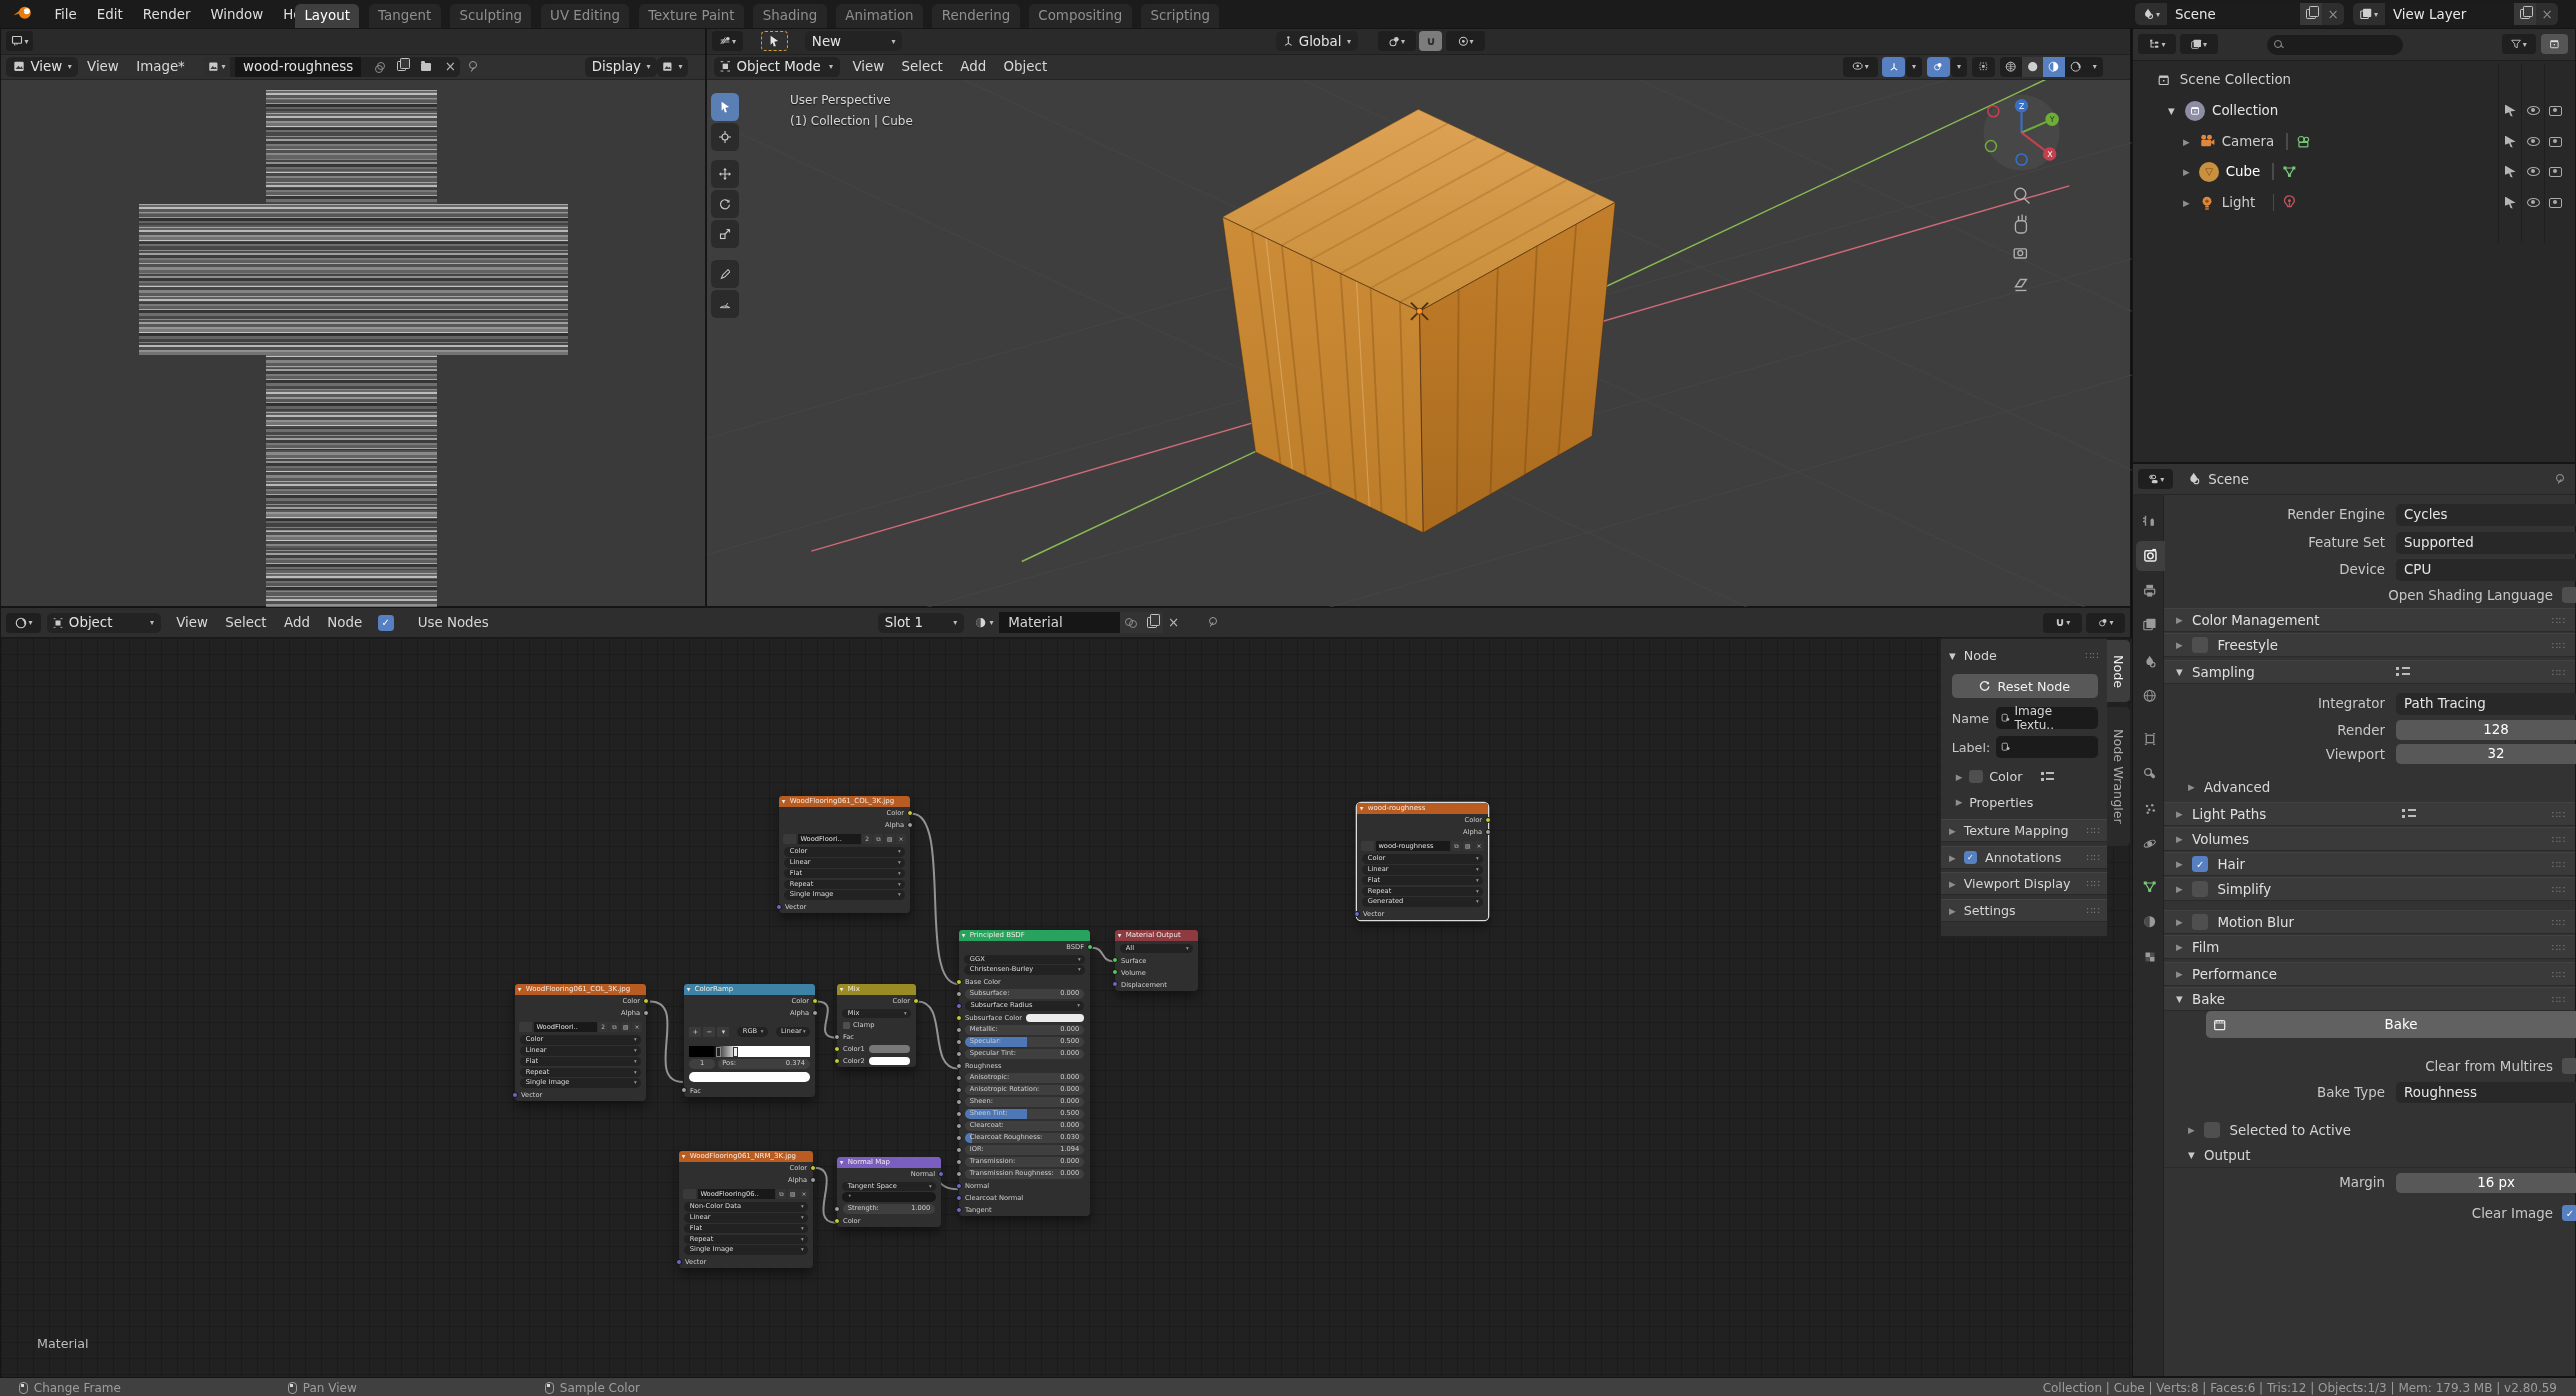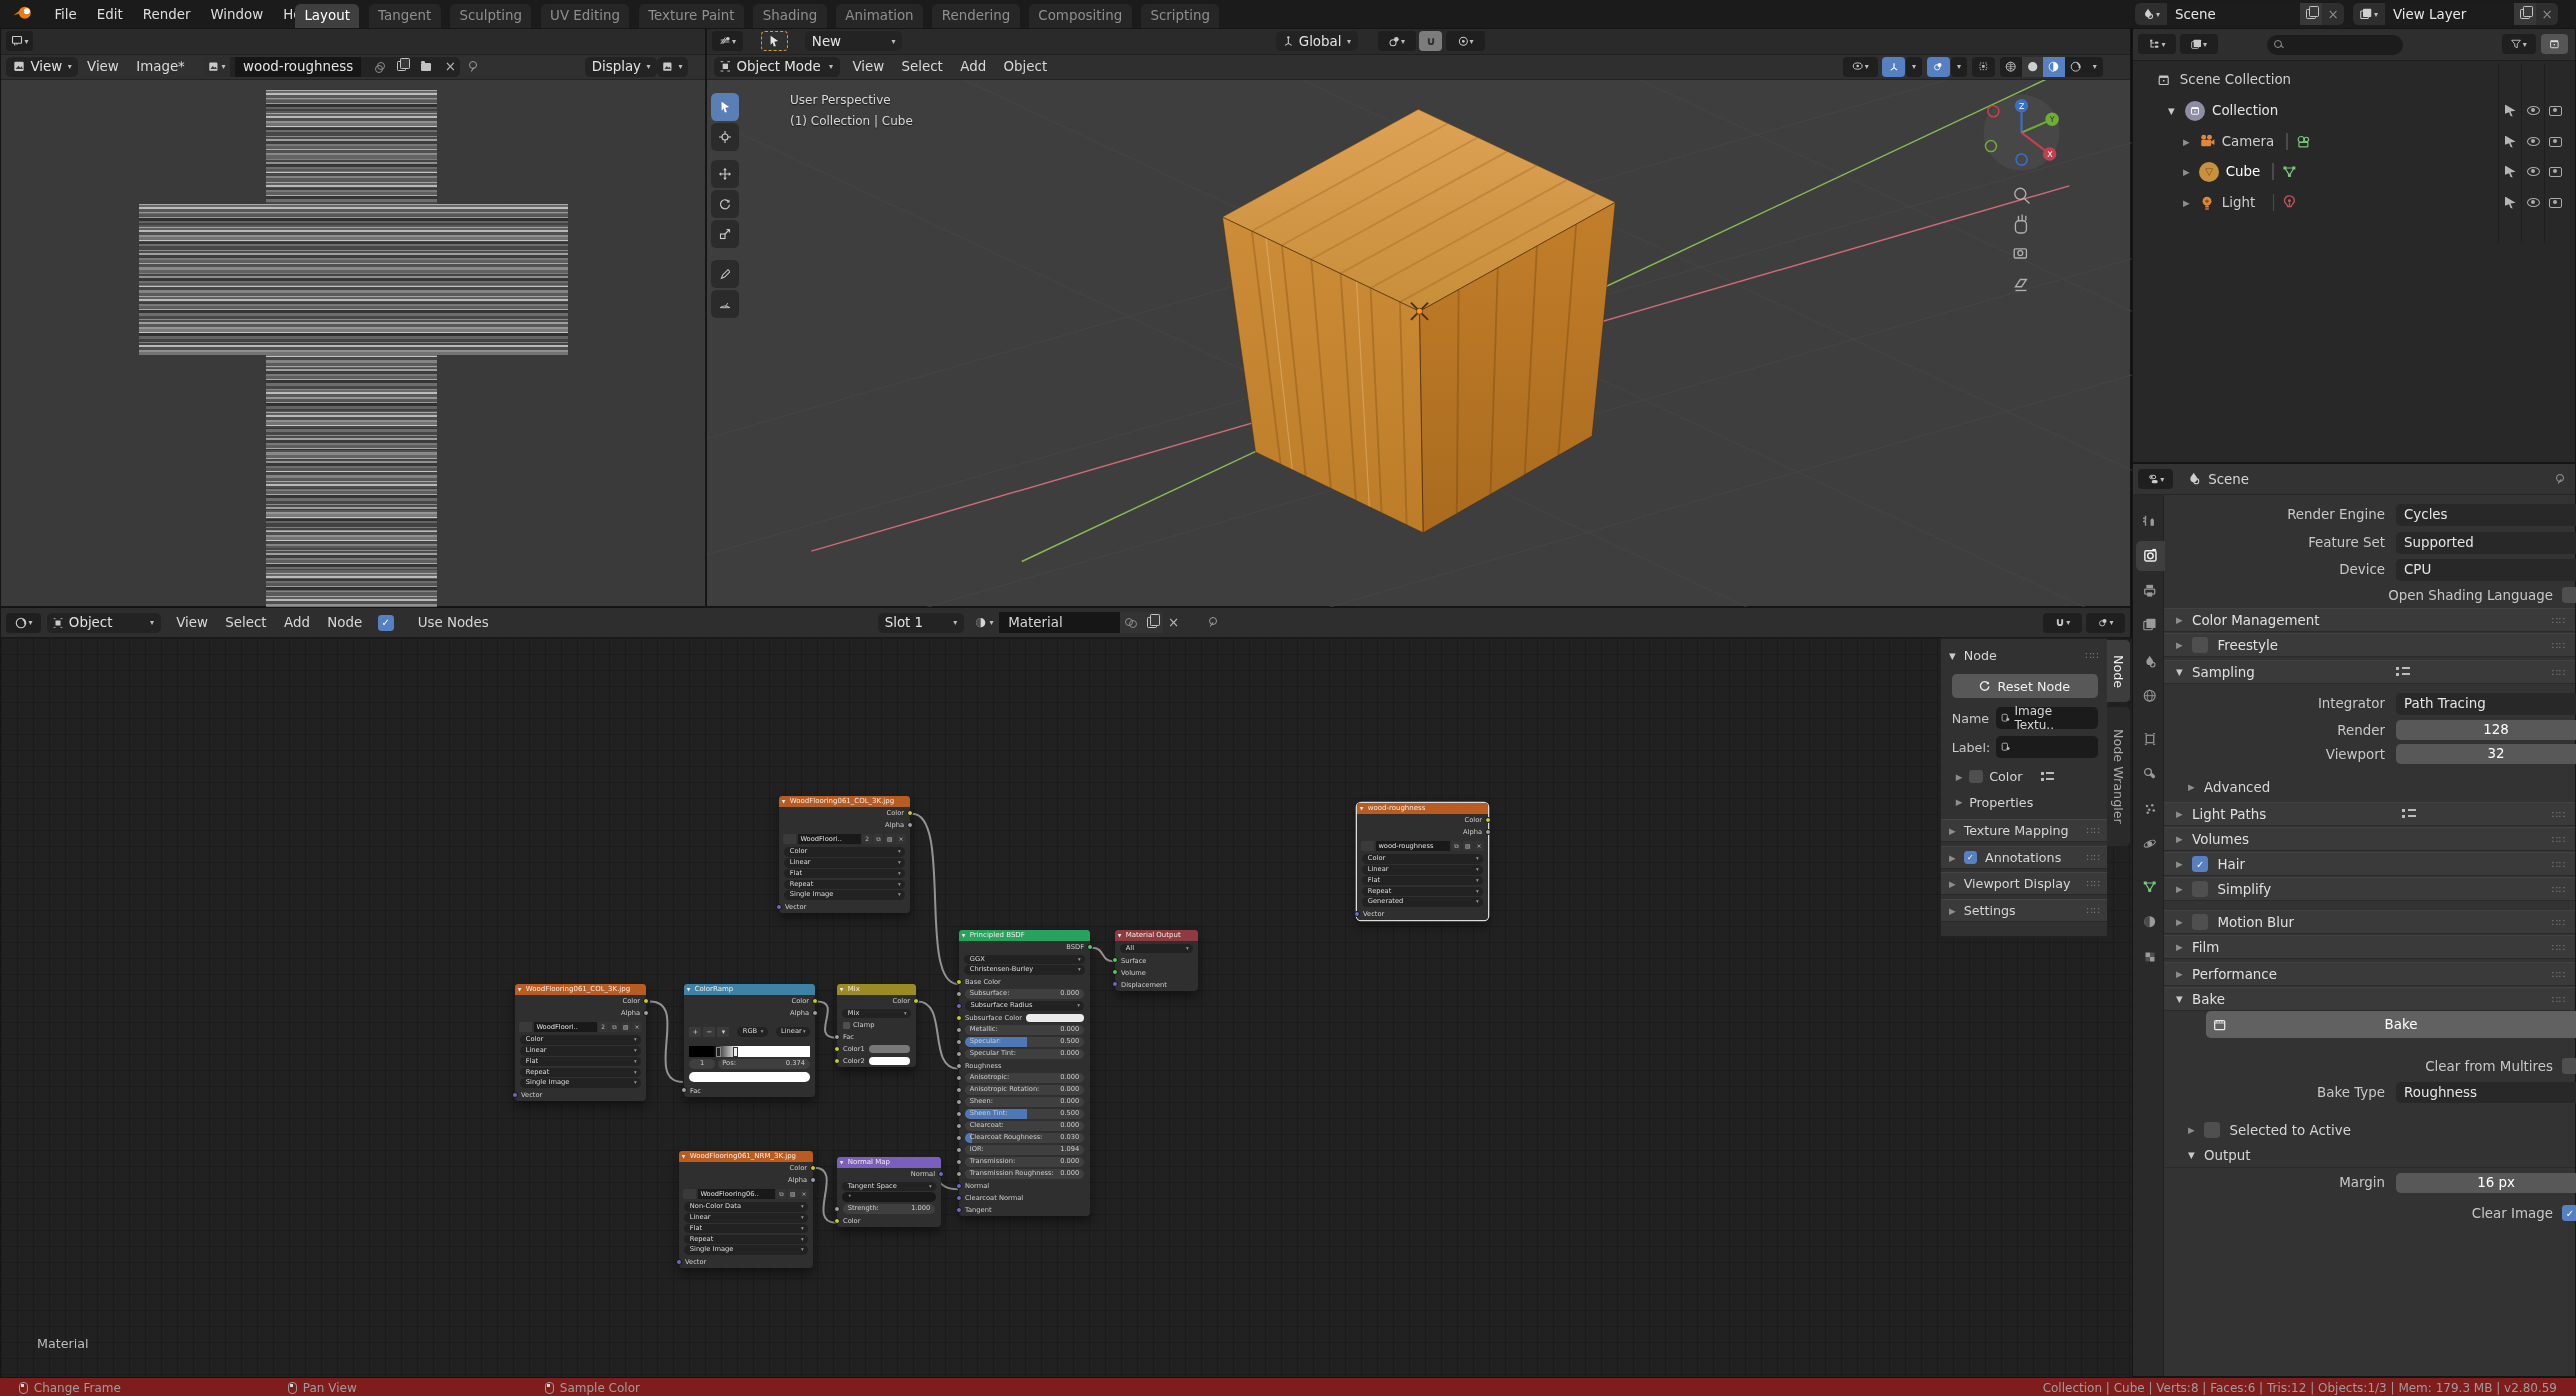"Change Frame" #status { background: #7f1d1d -> #404040 }
